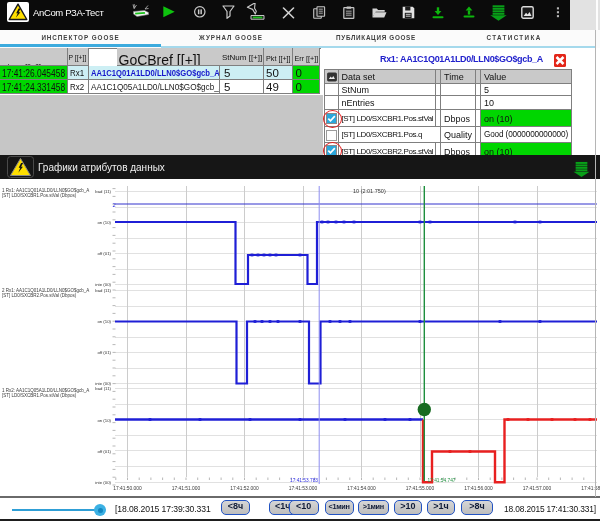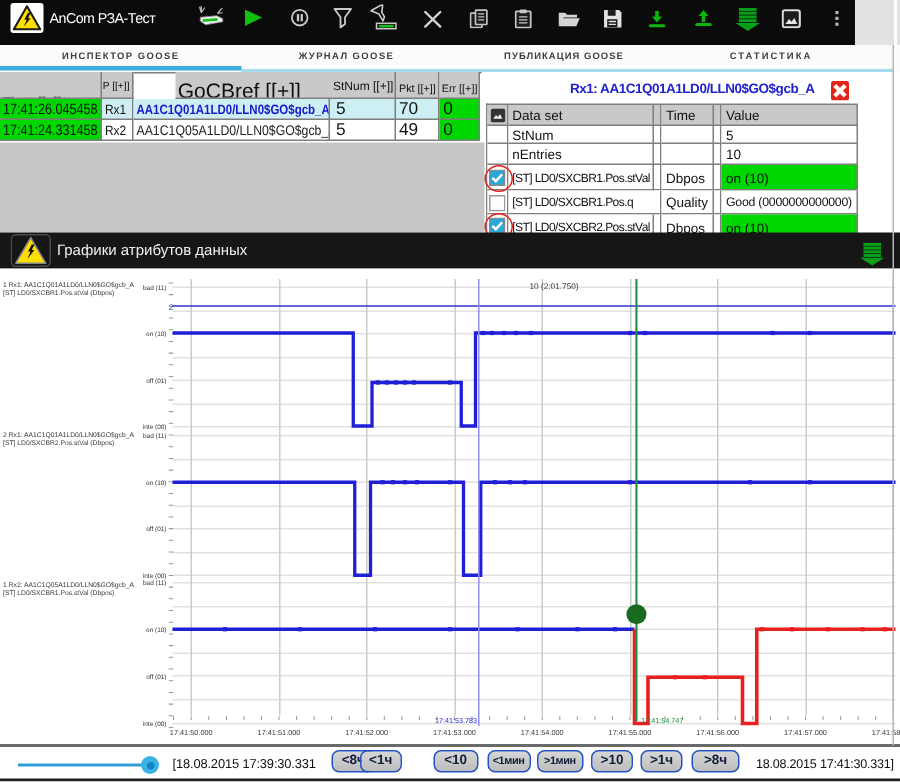"70" div.lc { text: 70 -> 50 }
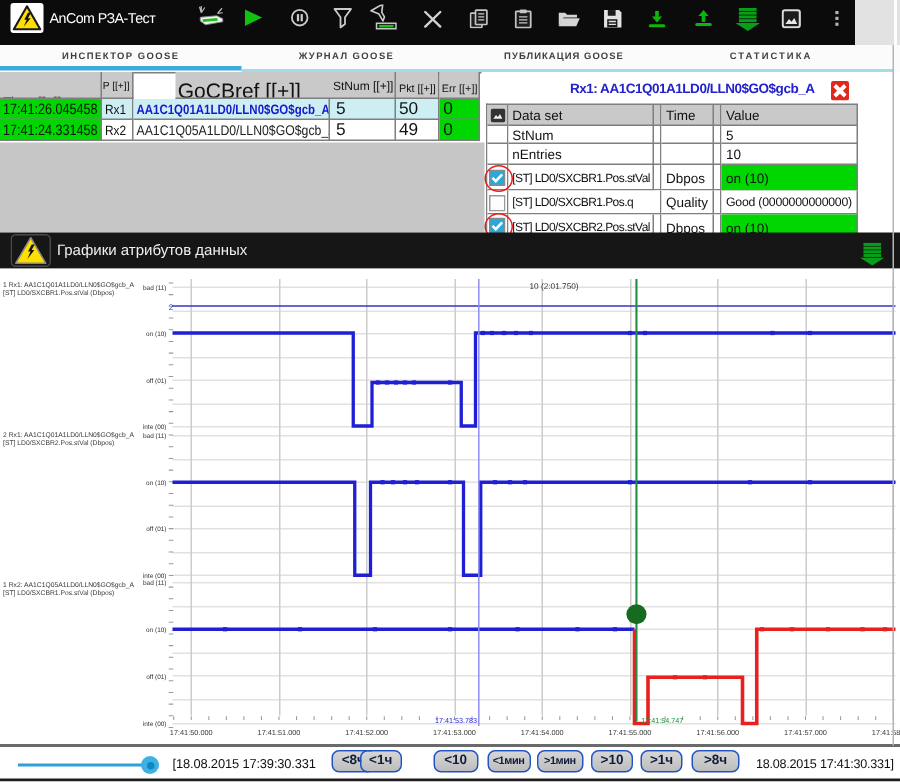"<1ч" div.btn { left: 240px -> 269px }
